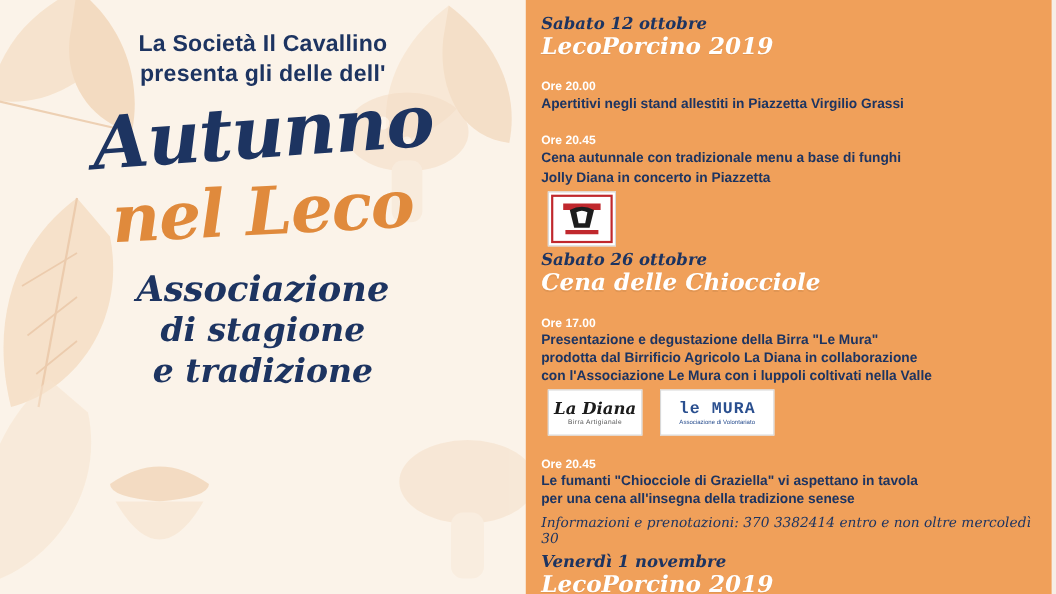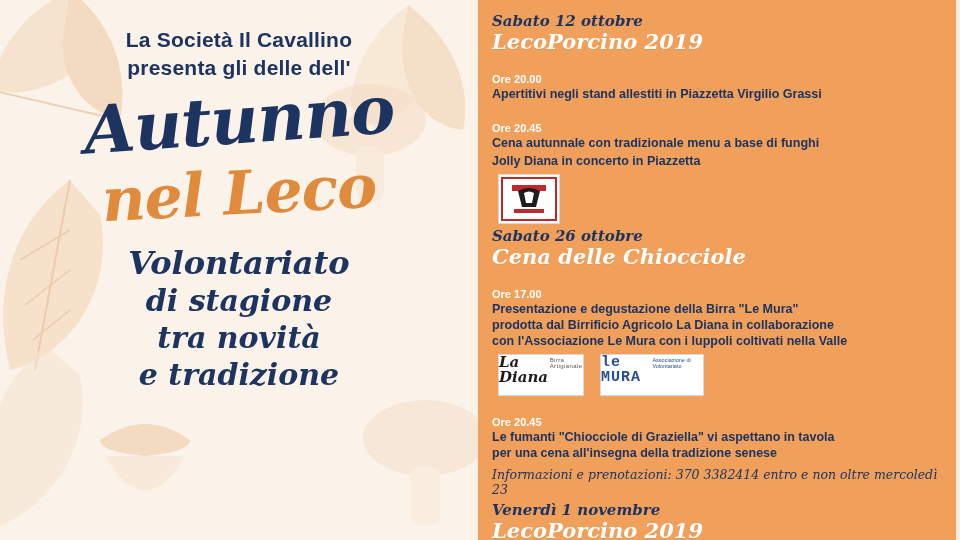"Volontariato" div.l1 { text: Volontariato -> Associazione }
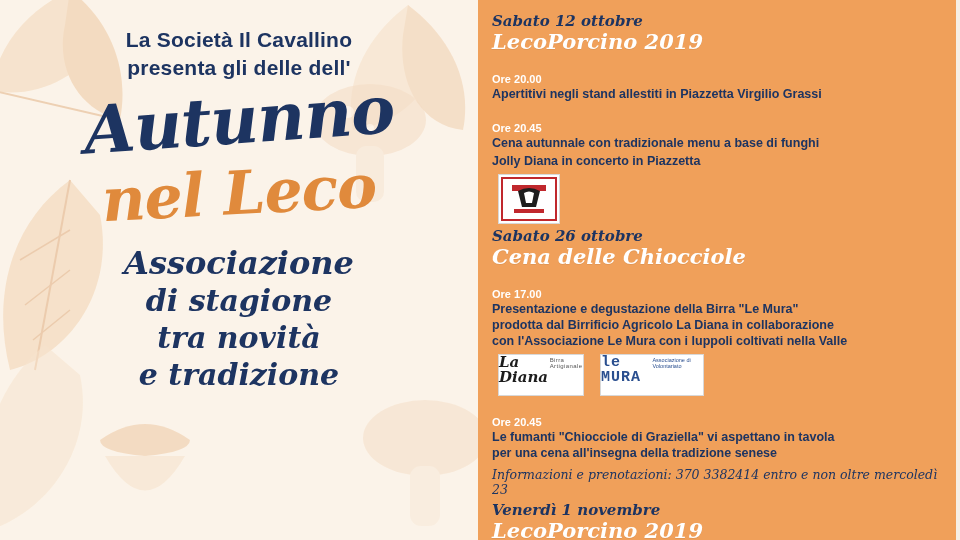"tra novità" div { html: <div>tra novità</div> -> none }
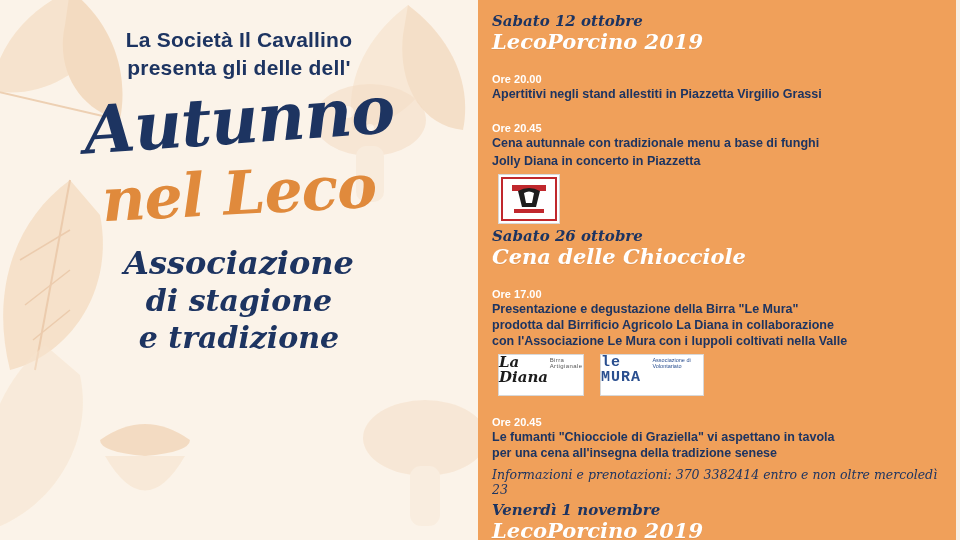"La Diana" .logo-box { align-items: none -> center; flex-direction: row -> column }
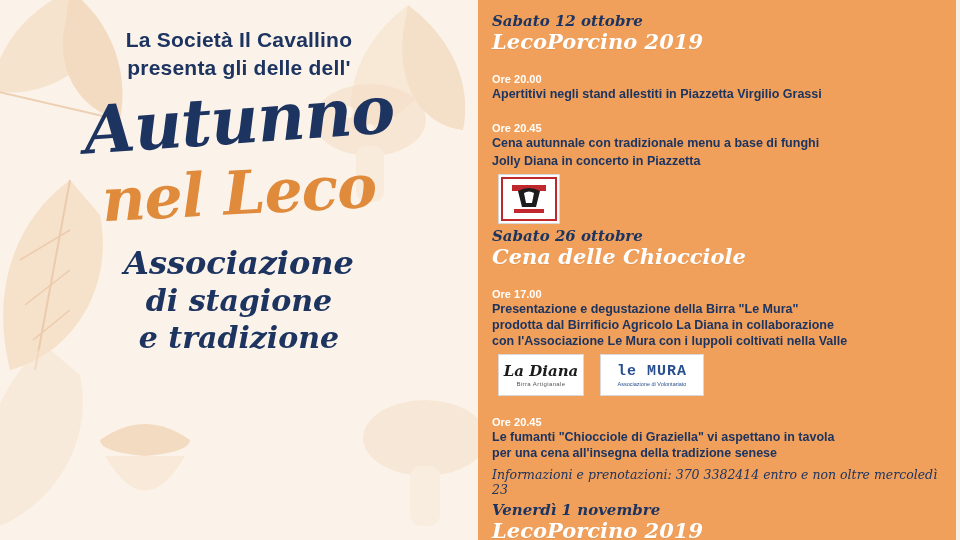"Informazioni e prenotazioni: 370 3382414" div.ev-info { text: 23 -> 30 }
